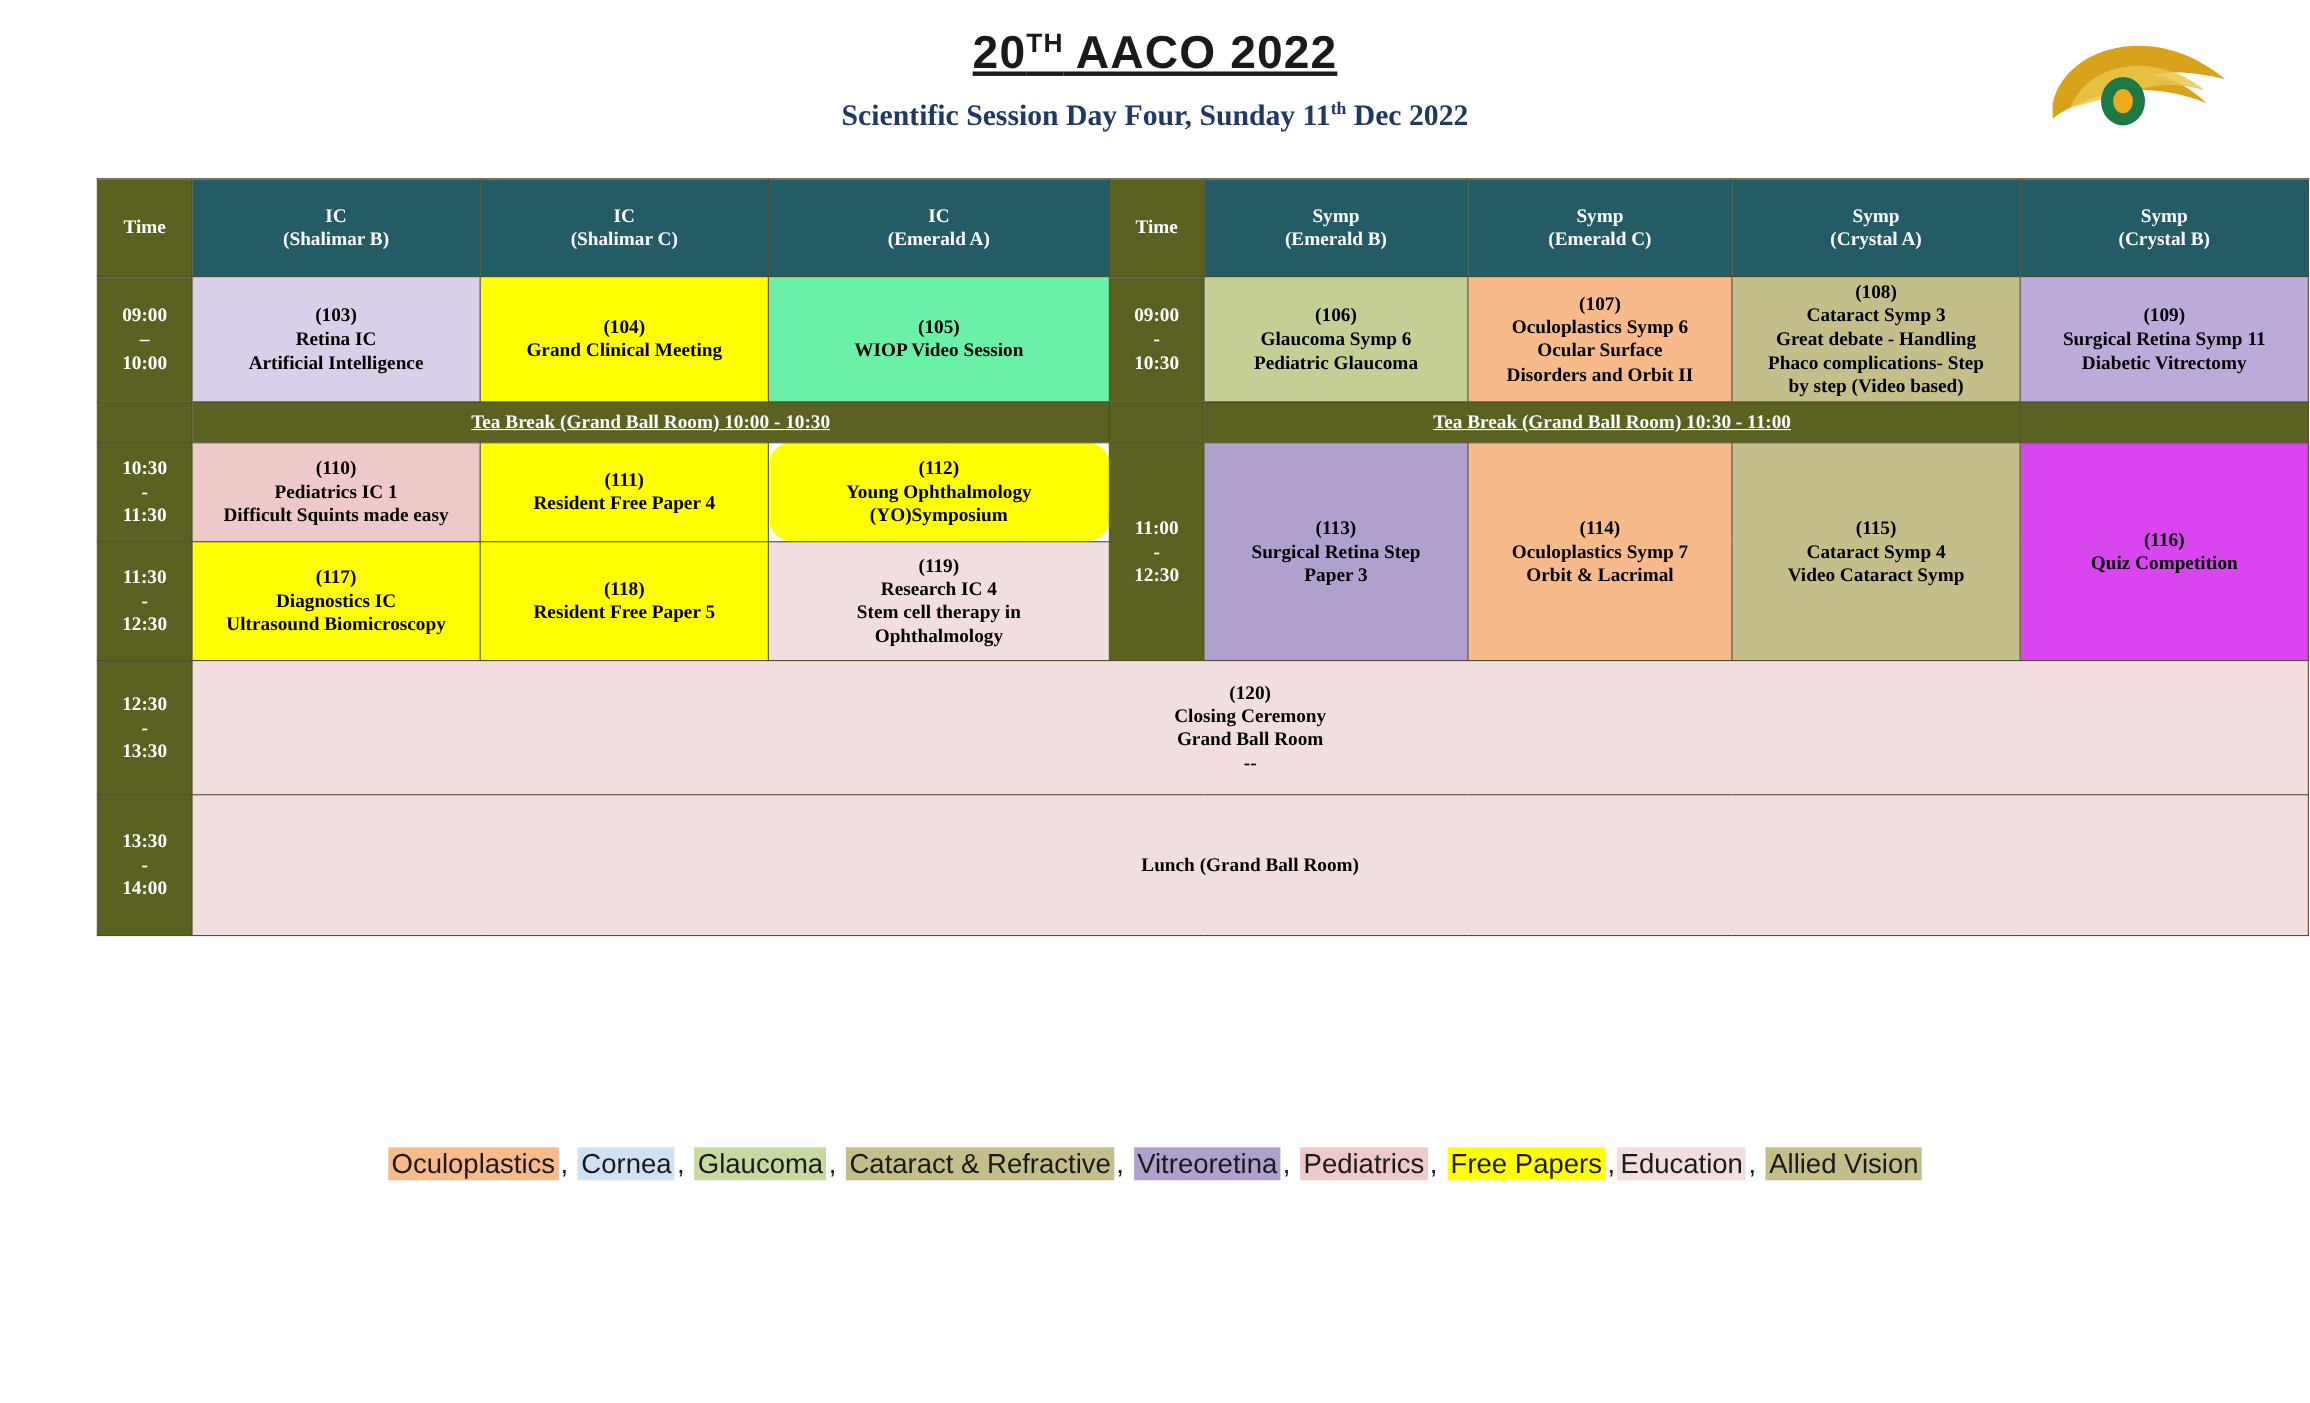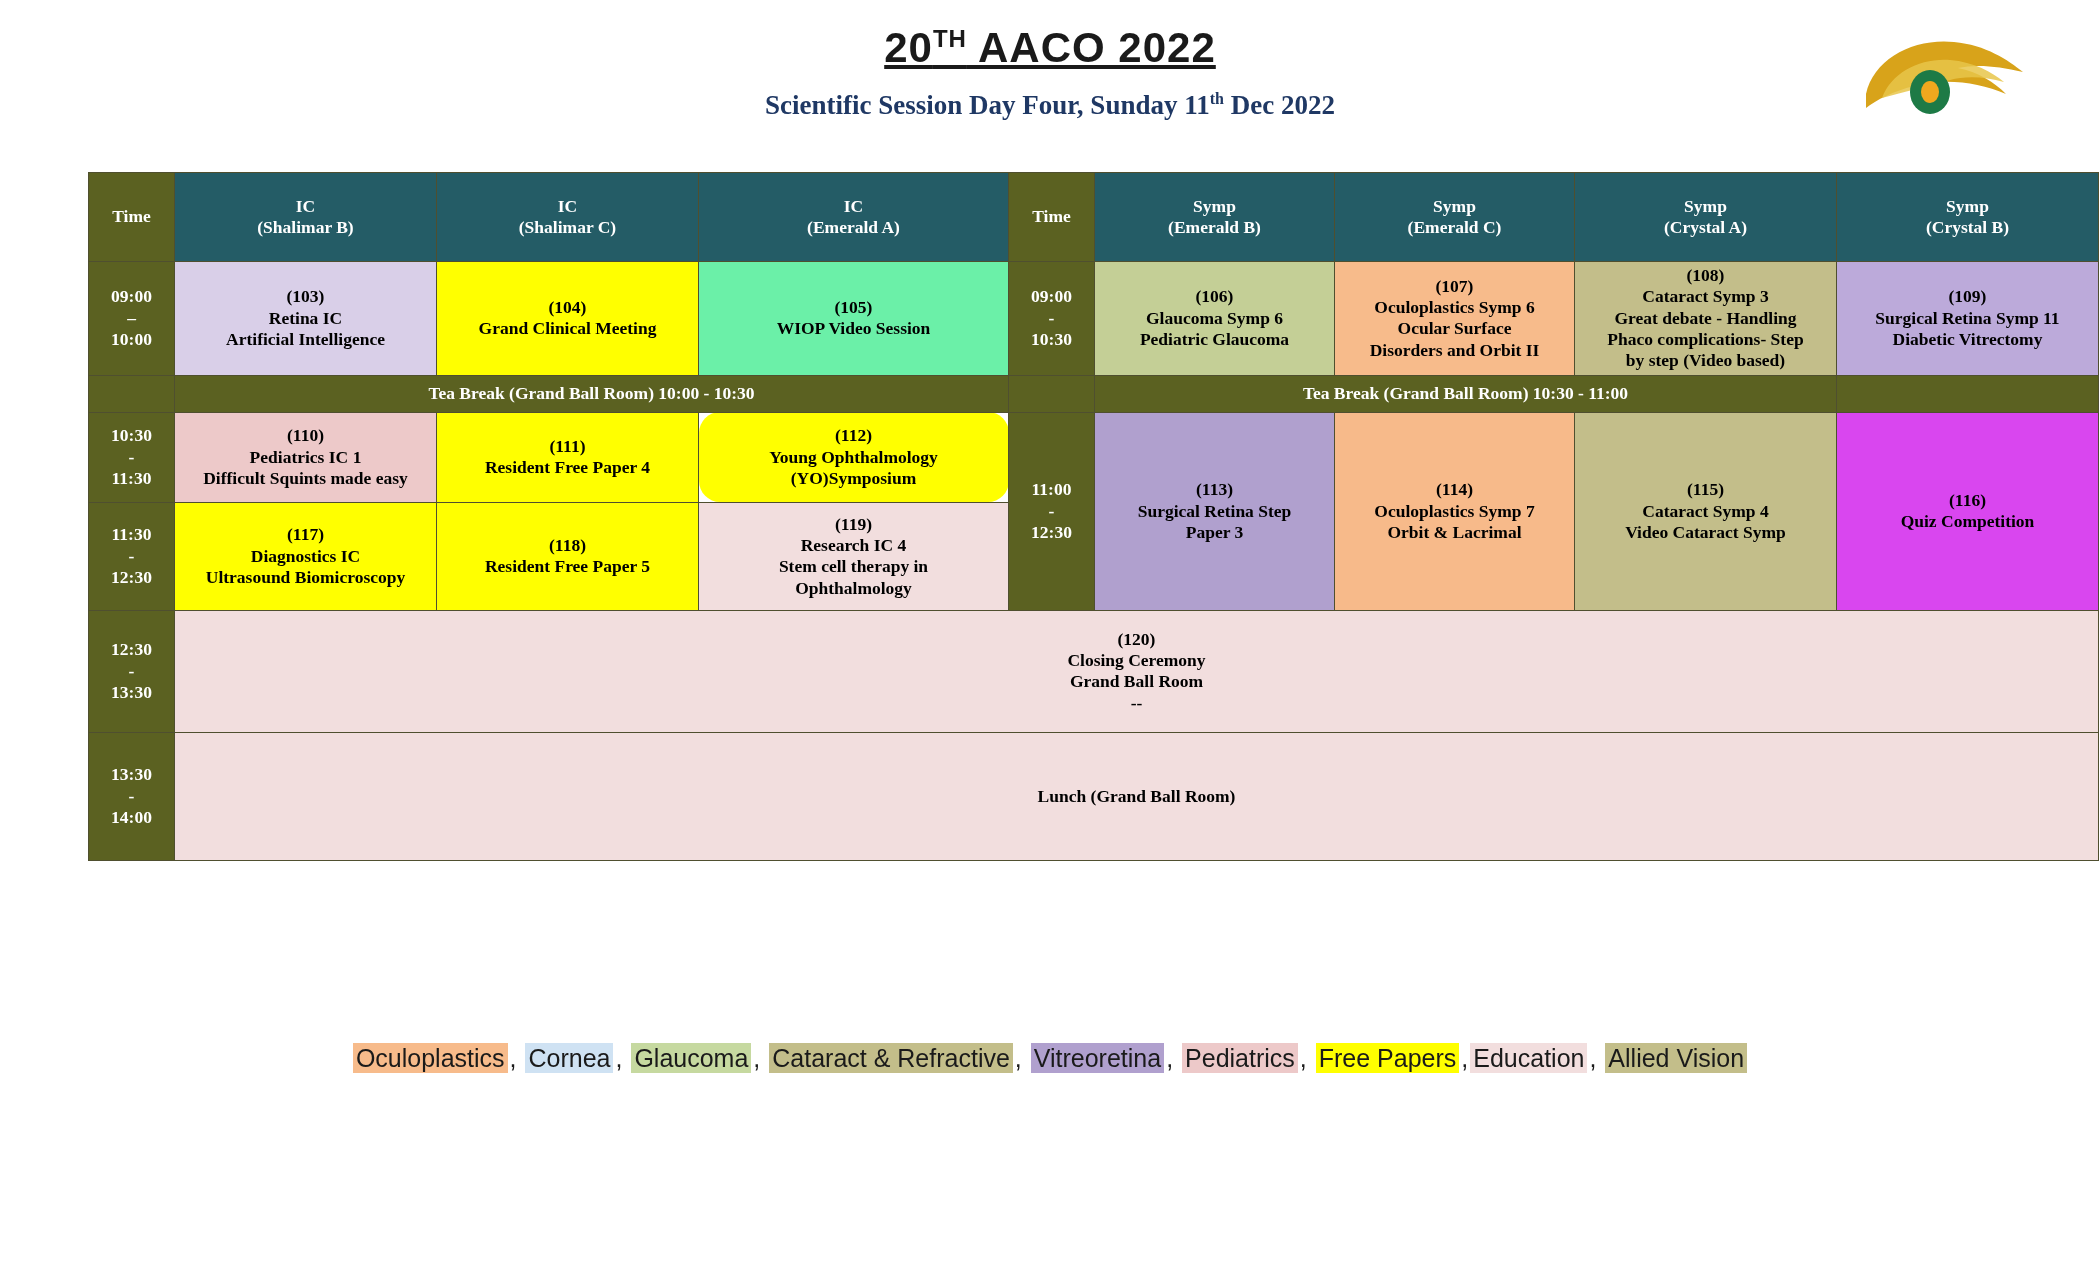"Time" .sched-wrap { top: 148px -> 138px }
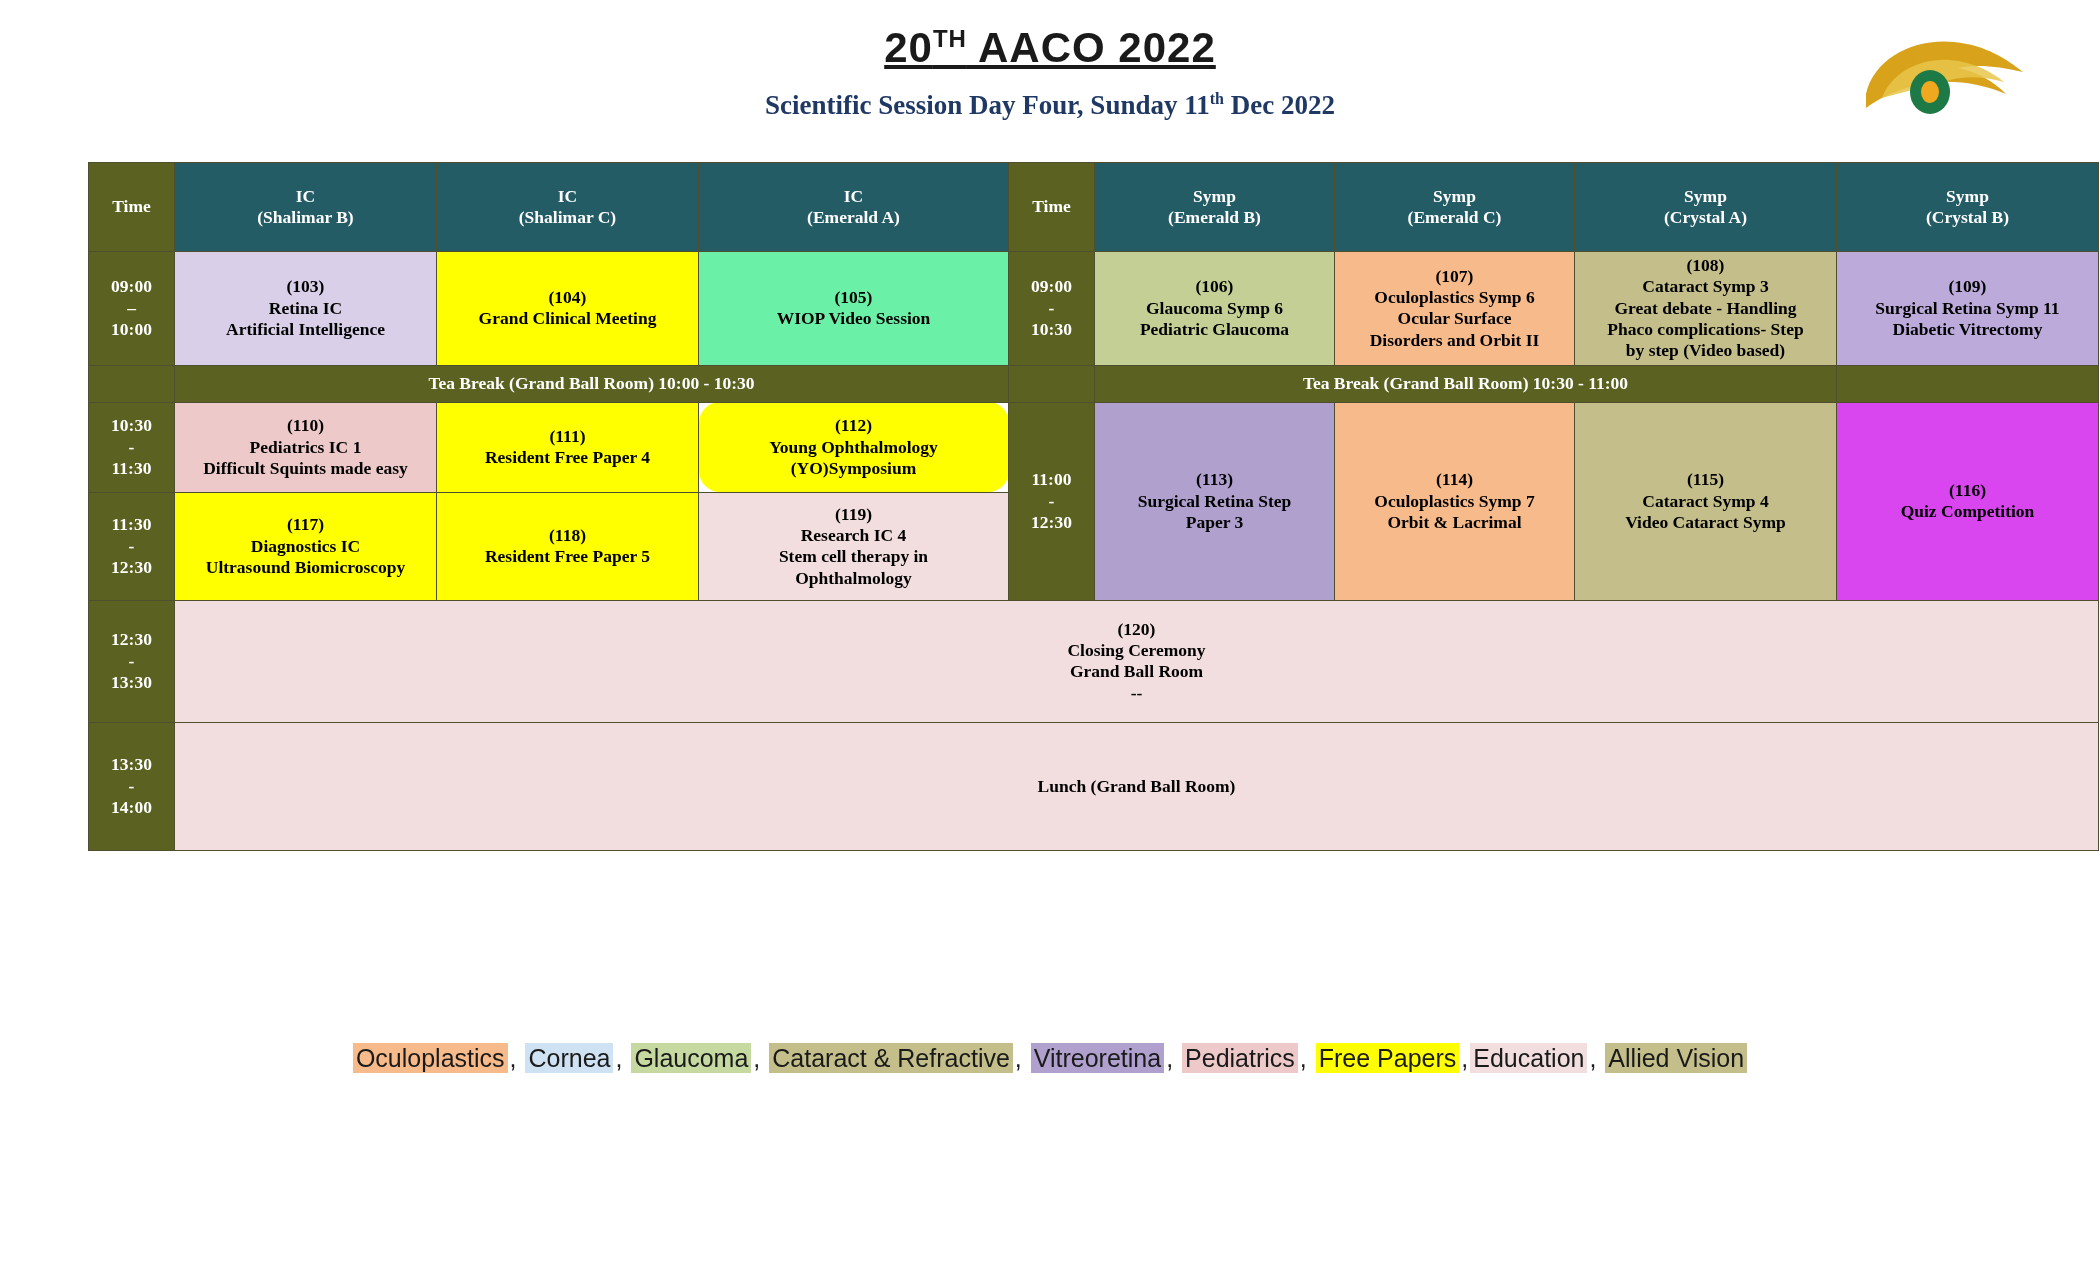"Tea Break (Grand Ball Room)" td.break { text-decoration: none -> underline }
